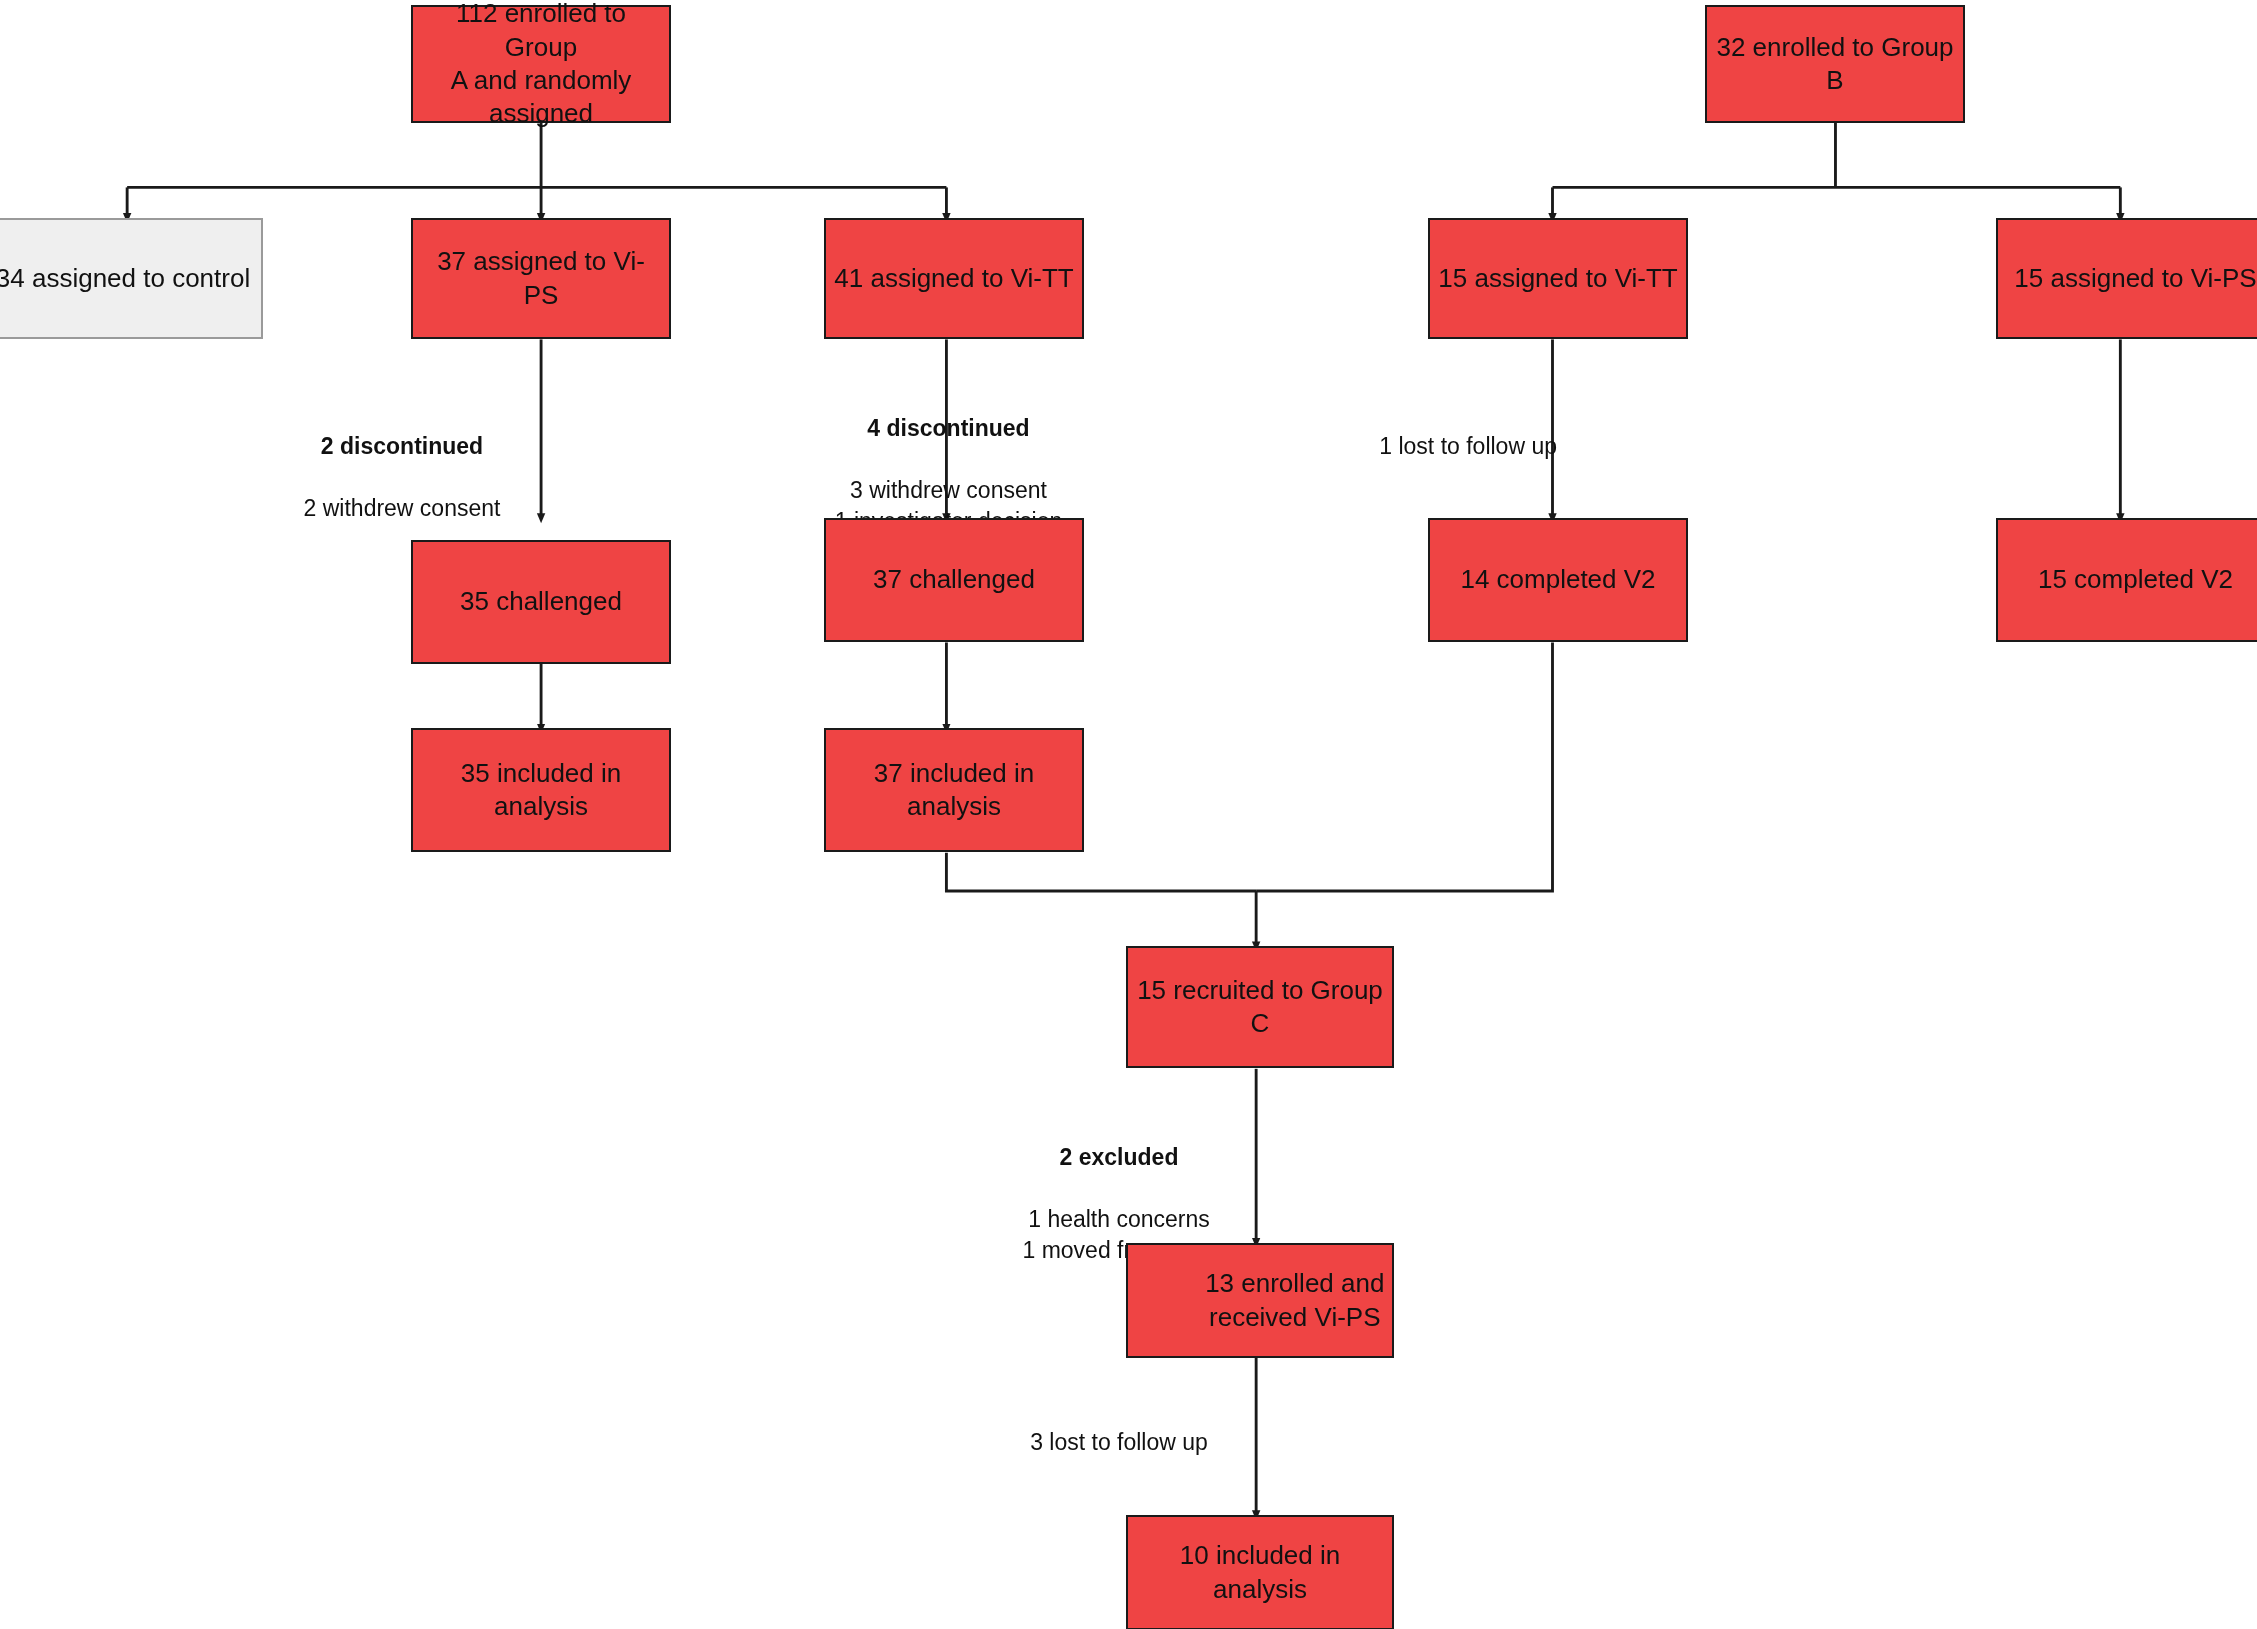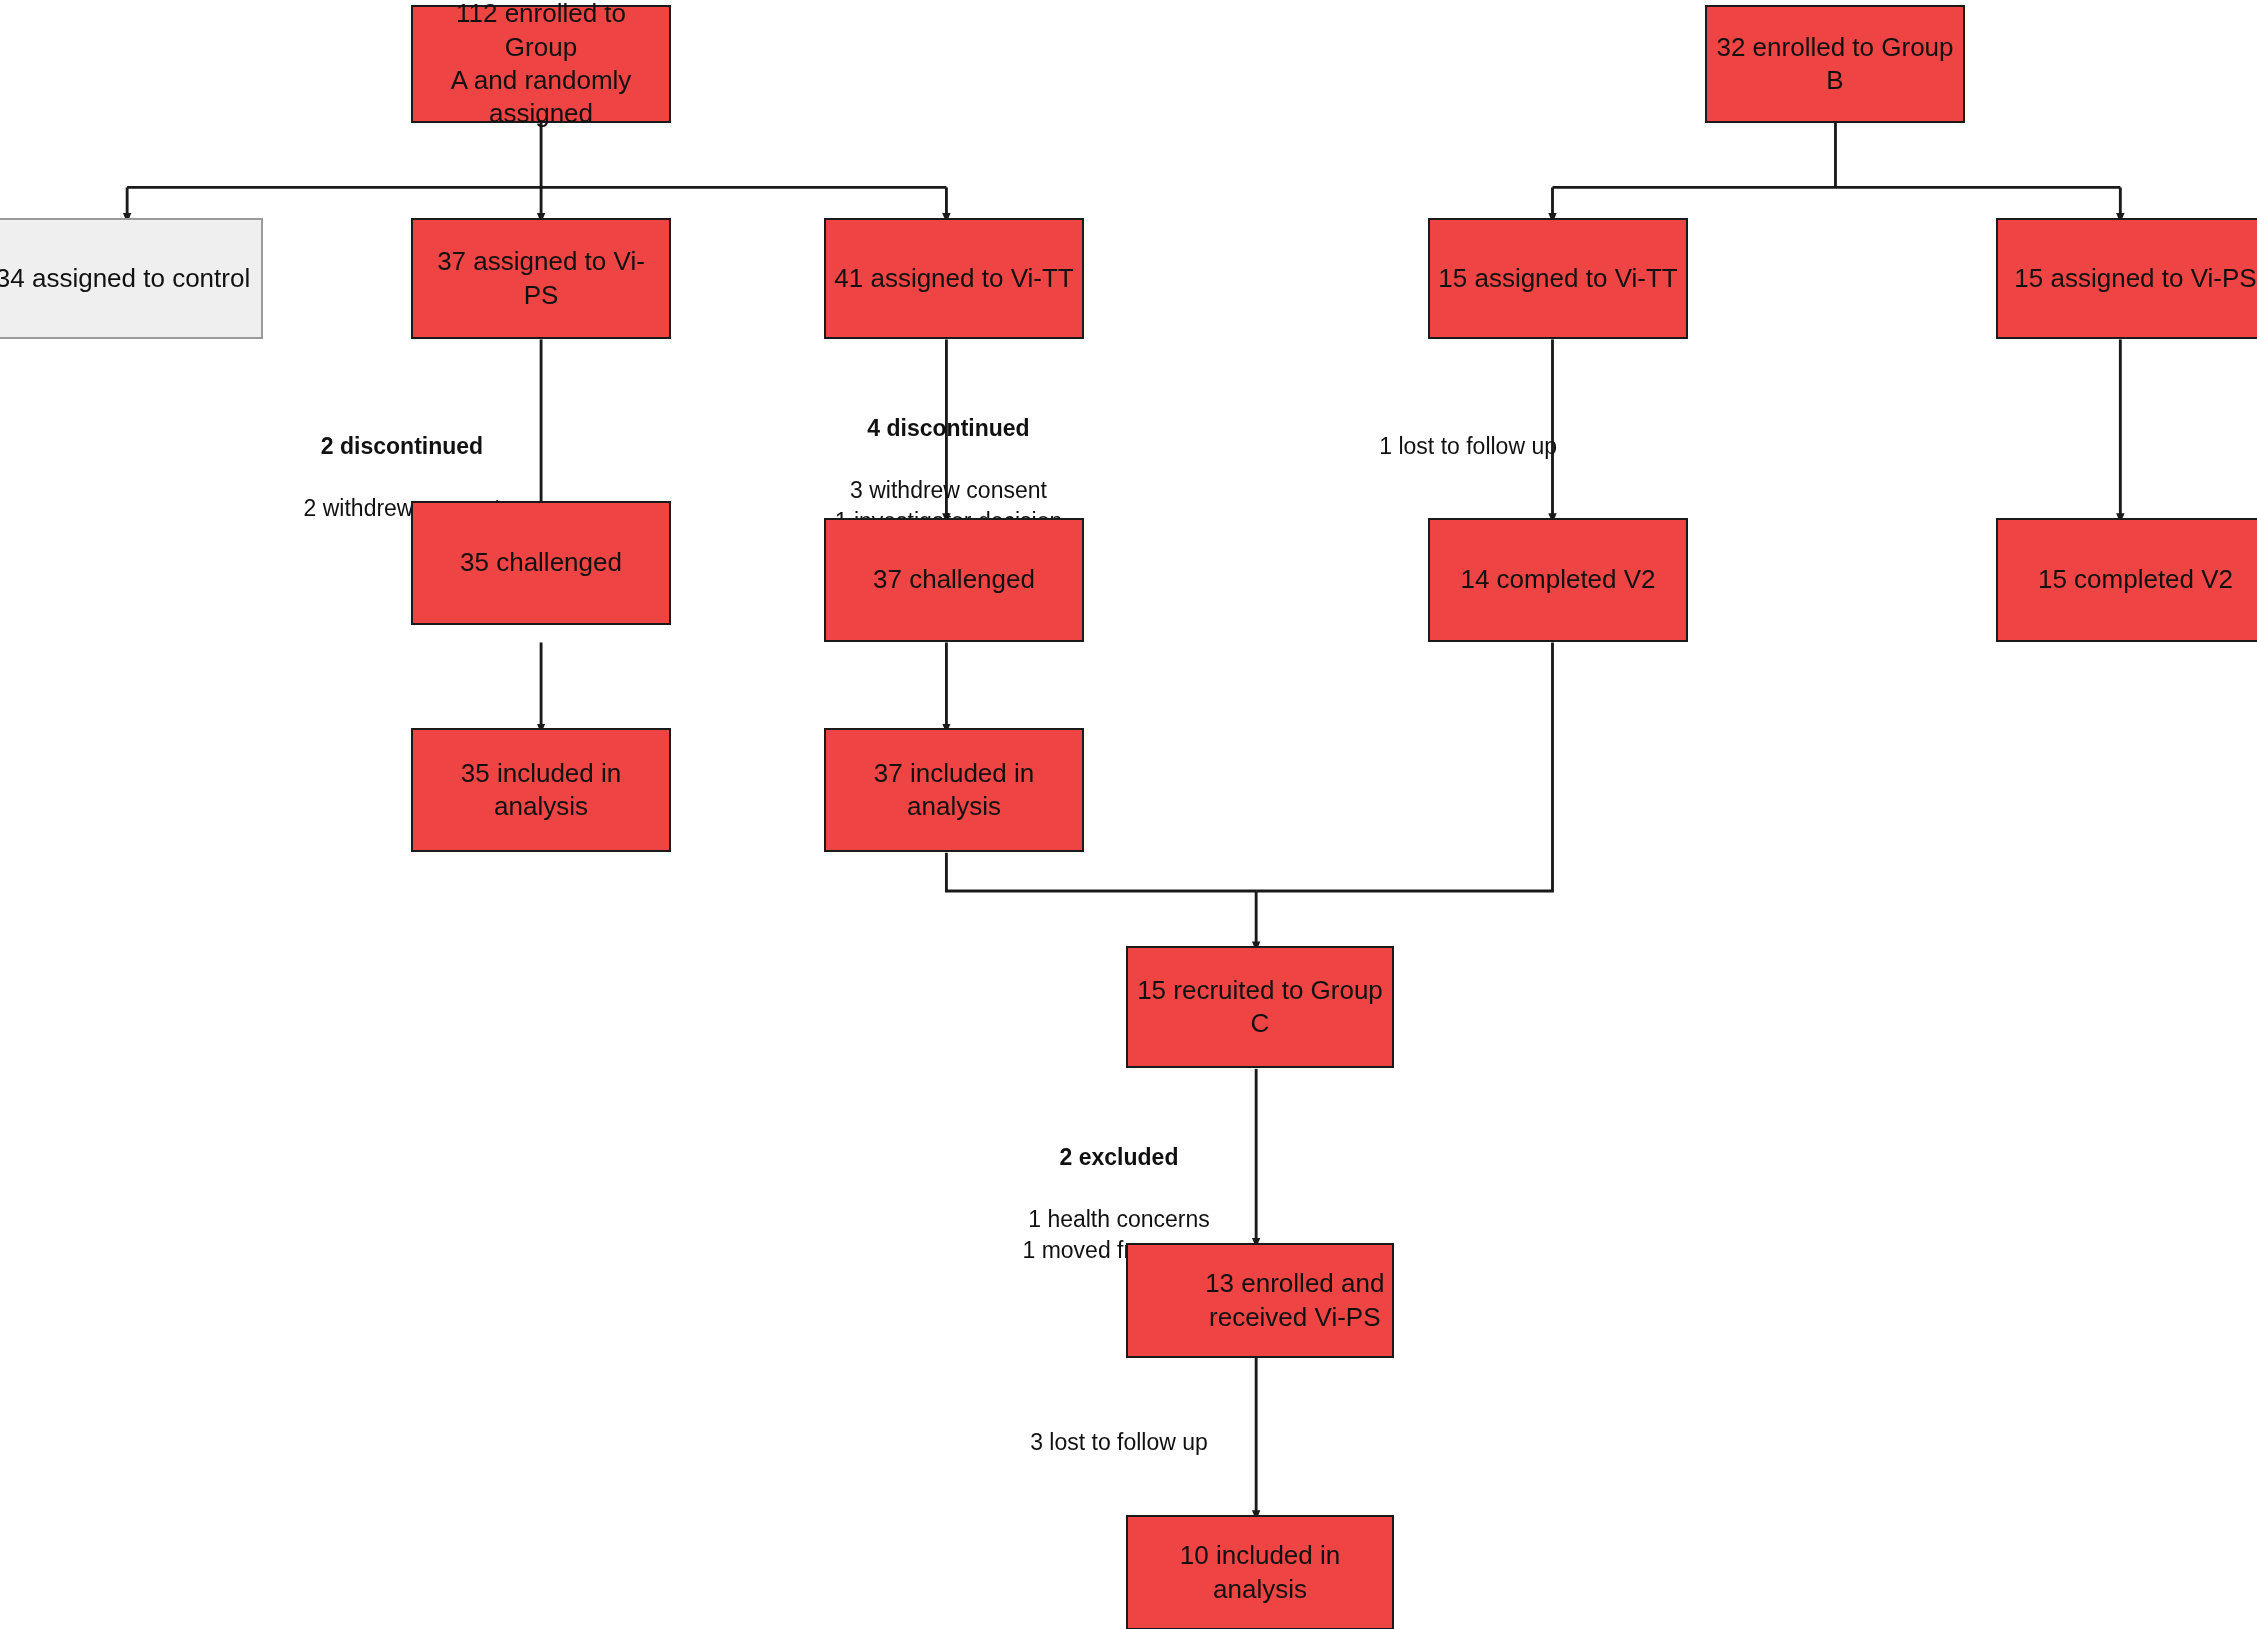"35 challenged" div.node-box { top: 501px -> 540px }
